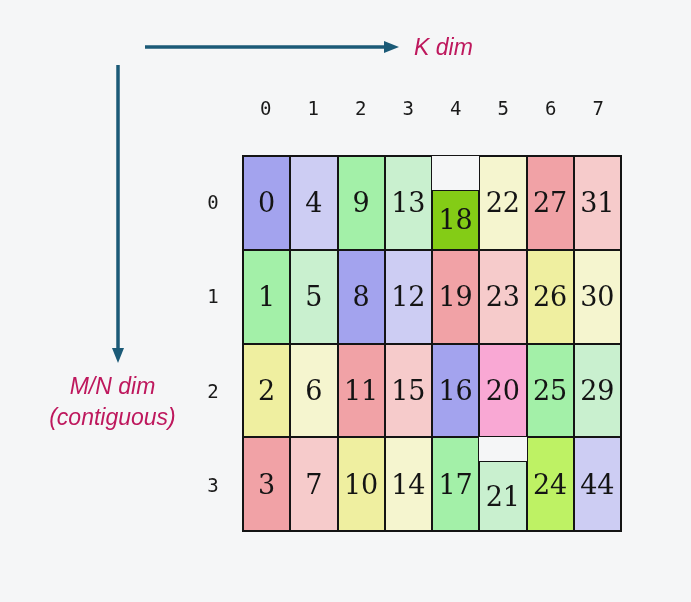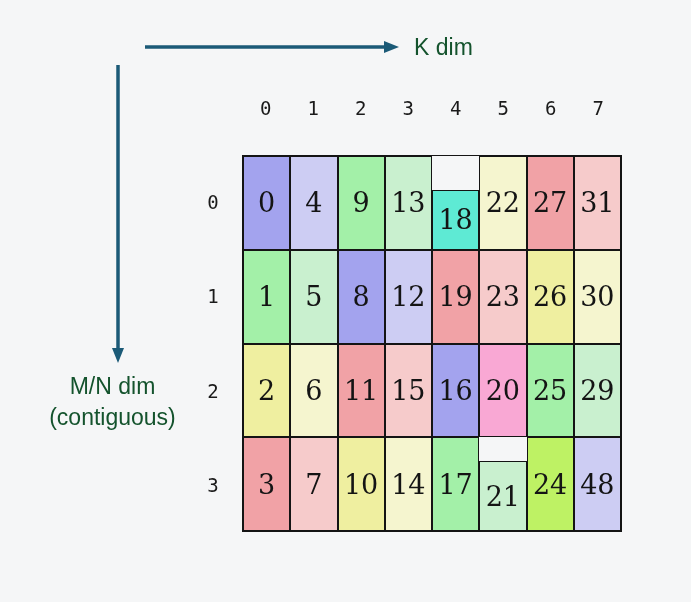"K dim" .dim-label { color: #14532d -> #be185d; font-style: none -> italic }
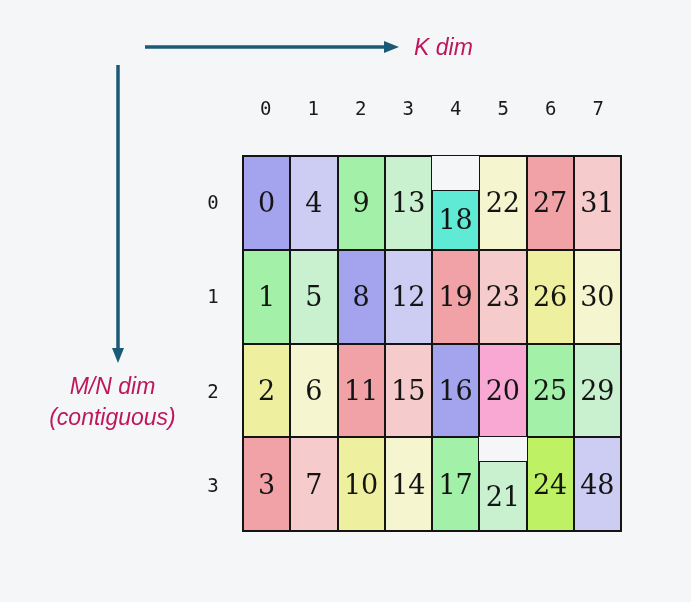"18" div.cell { background: #5eead4 -> #84cc16 }
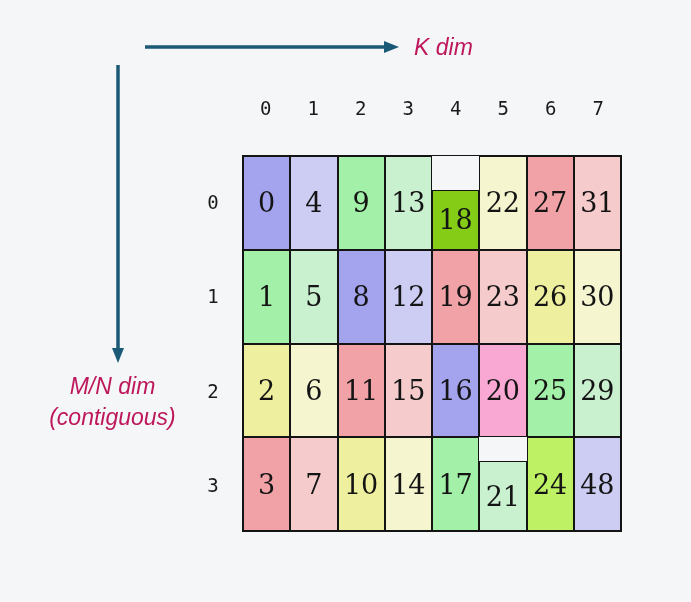"48" div.cell { text: 48 -> 44 }
